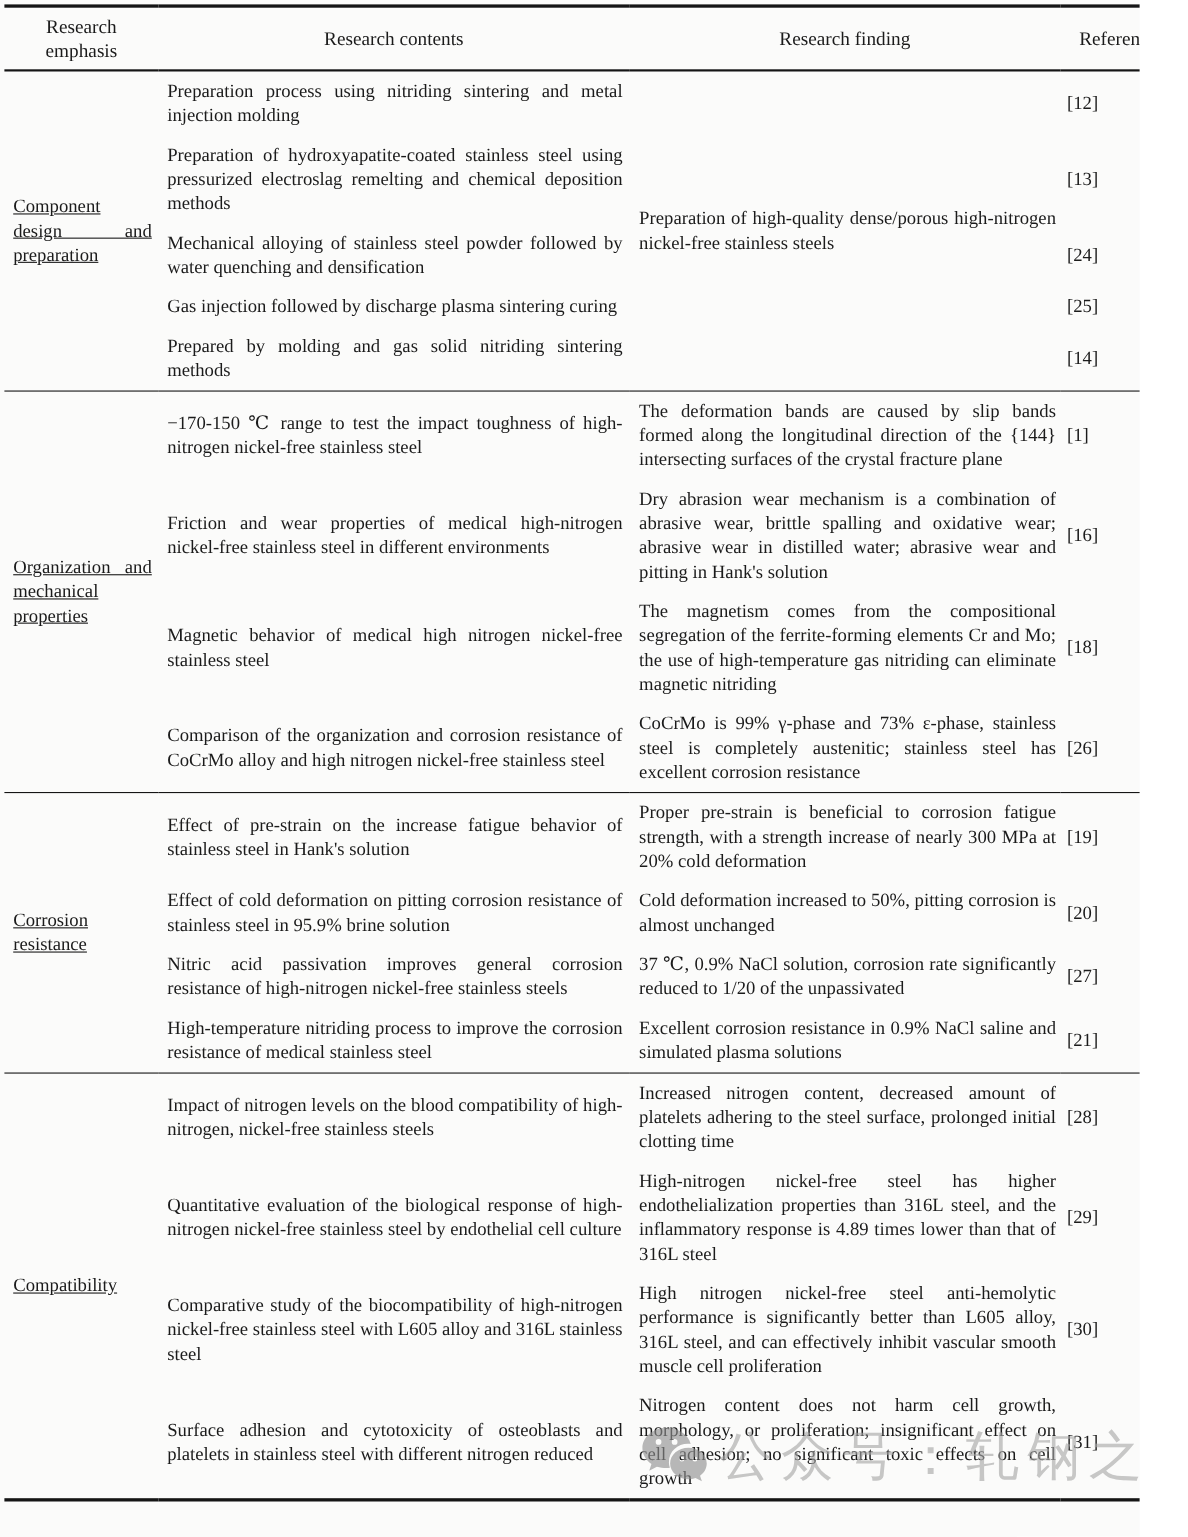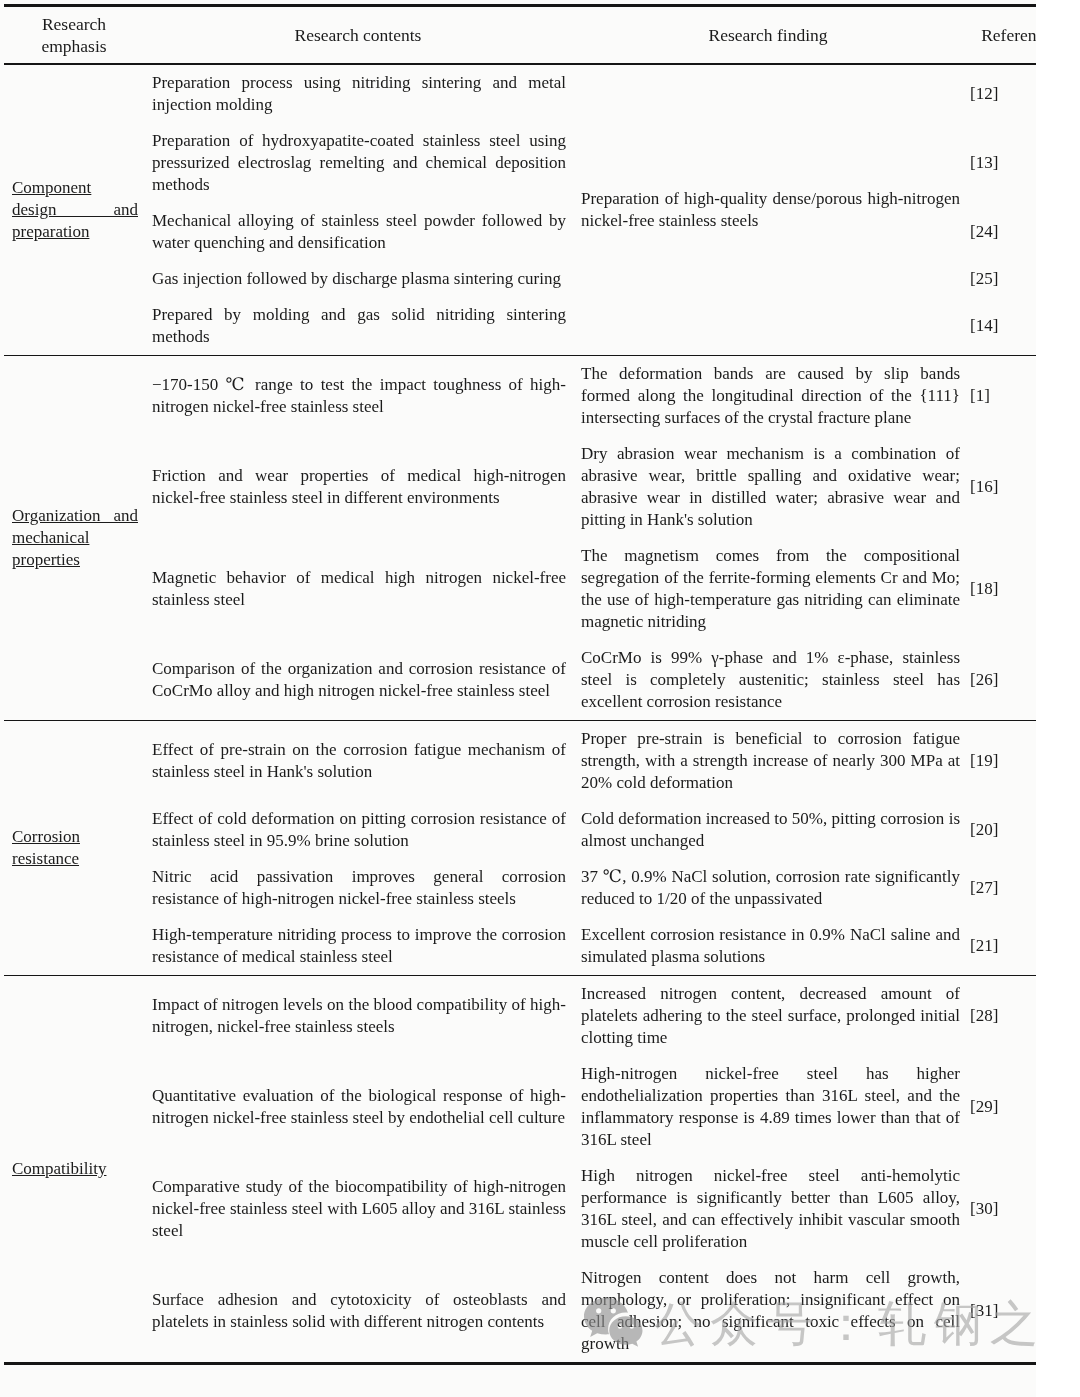"The deformation bands are caused" td.finding { text: 111 -> 144 }
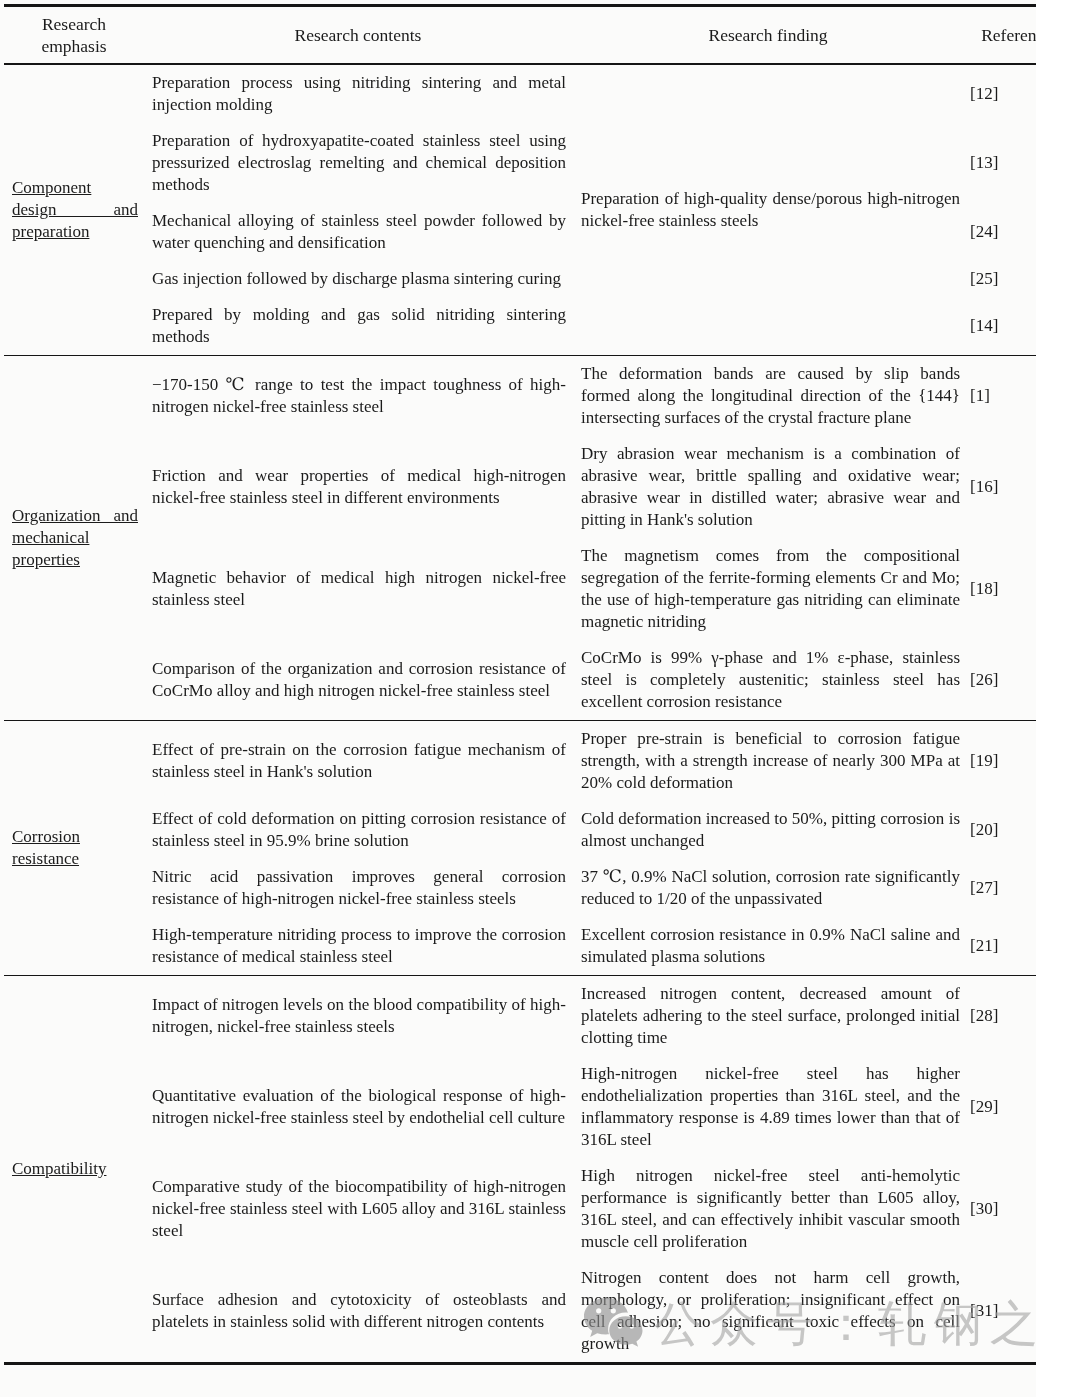"CoCrMo is 99% γ-phase and" td.finding { text: 1% -> 73% }
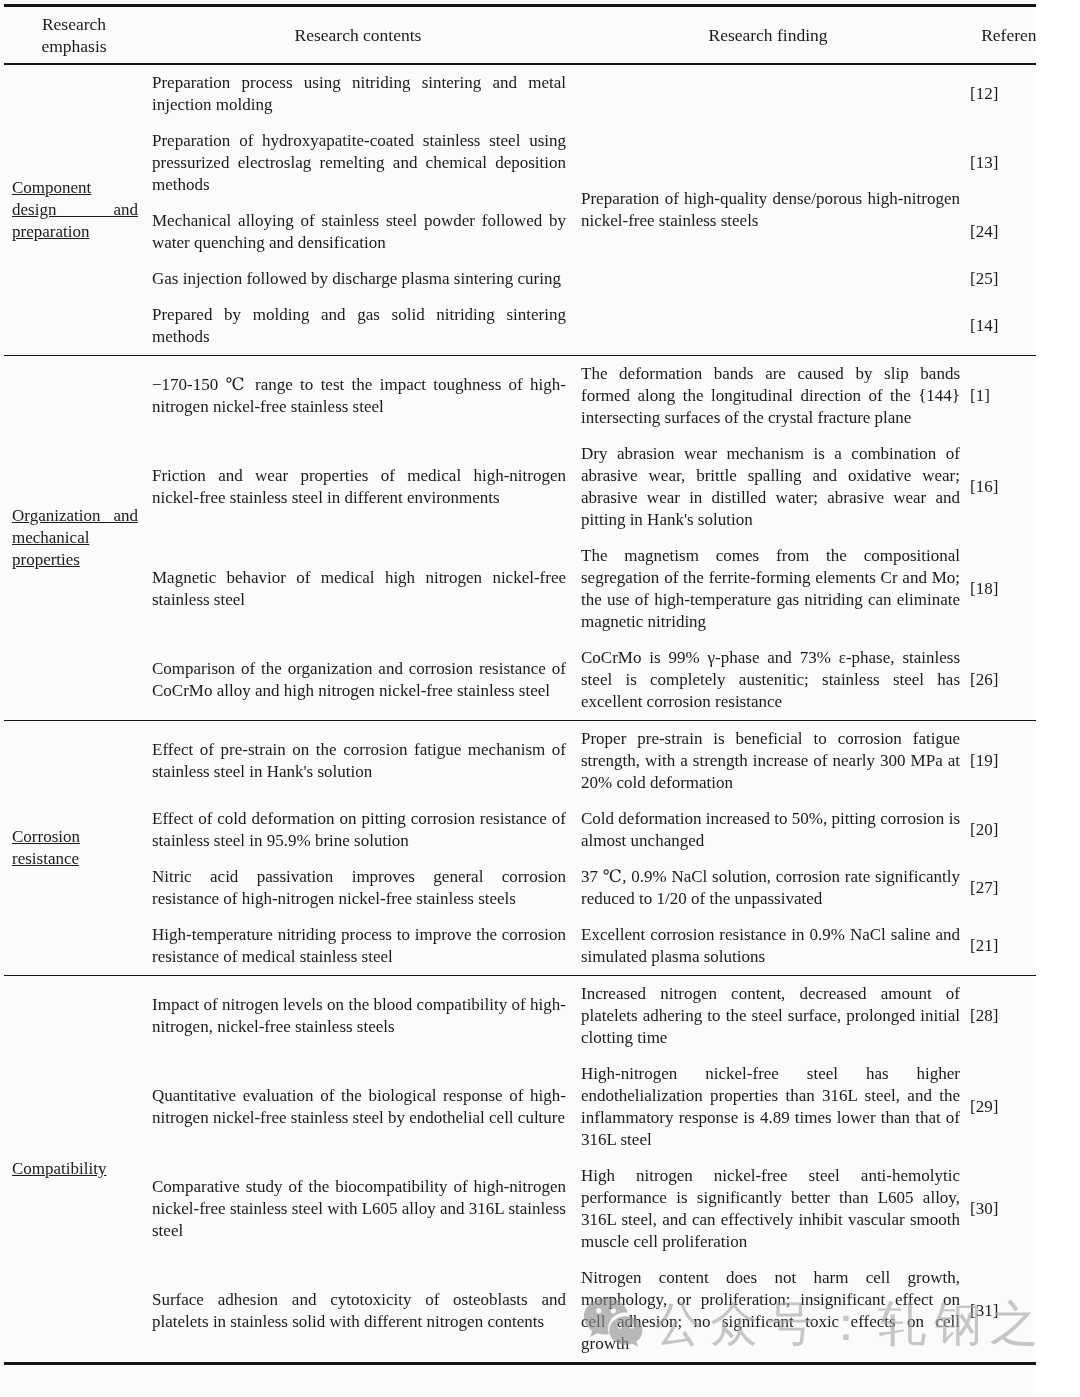"Effect of pre-strain on the" td.content { text: corrosion fatigue mechanism -> increase fatigue behavior }
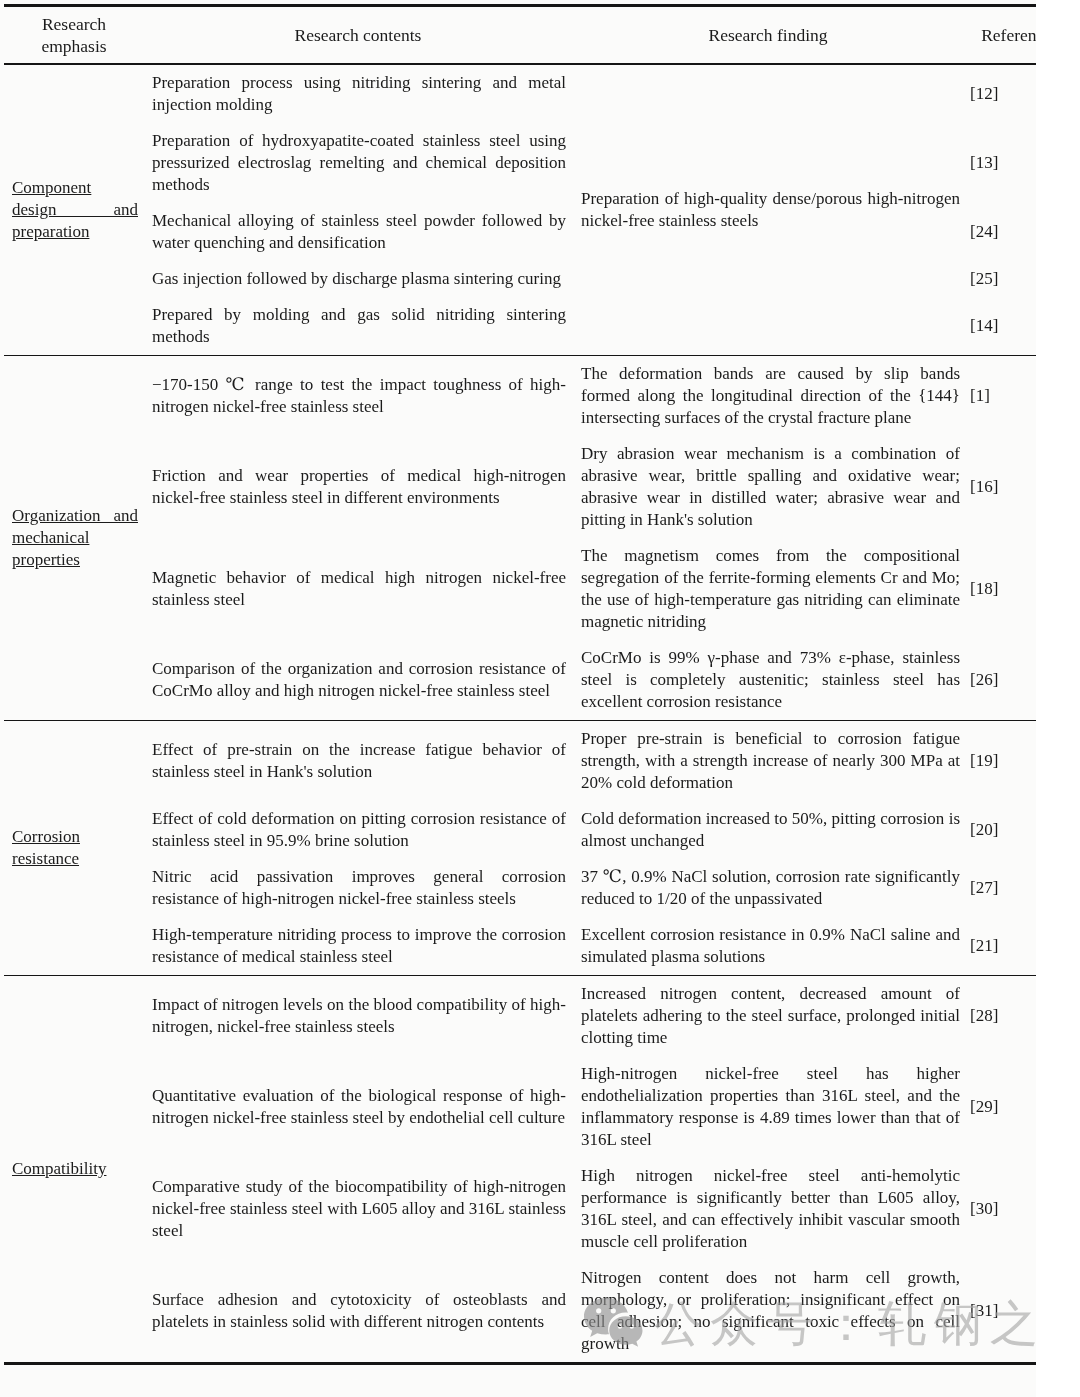"Surface adhesion and cytotoxicity of" td.content { text: solid with different nitrogen contents -> steel with different nitrogen reduced }
